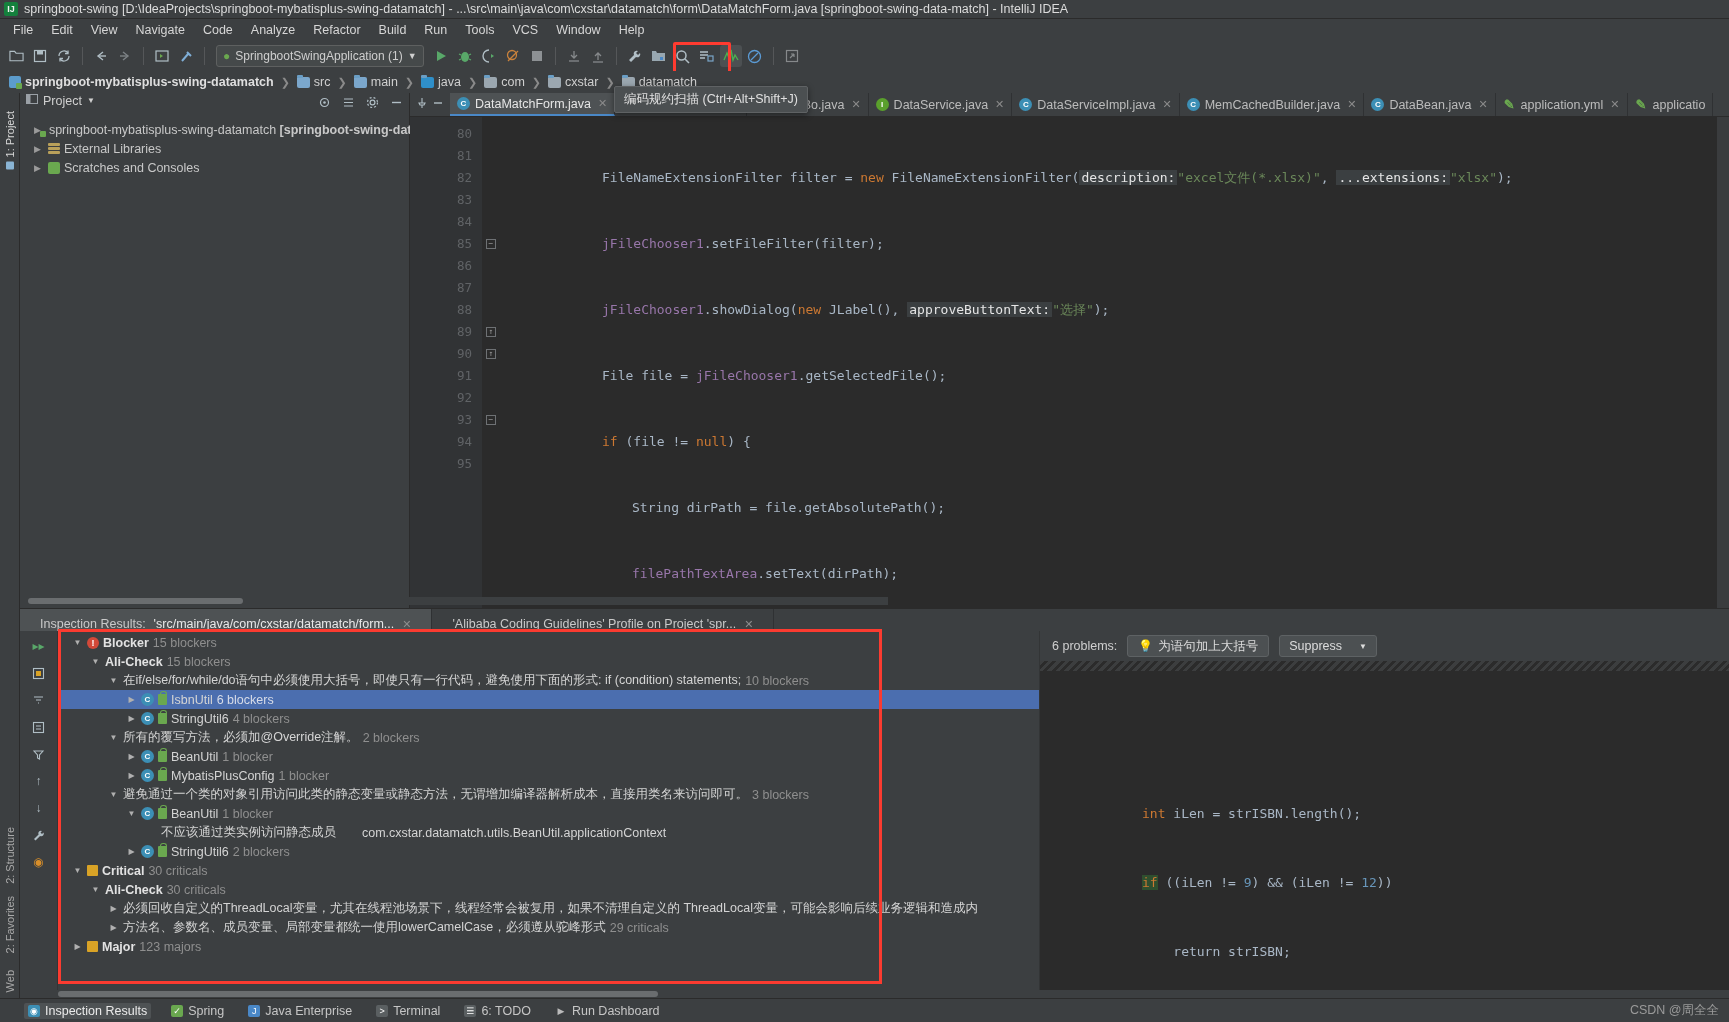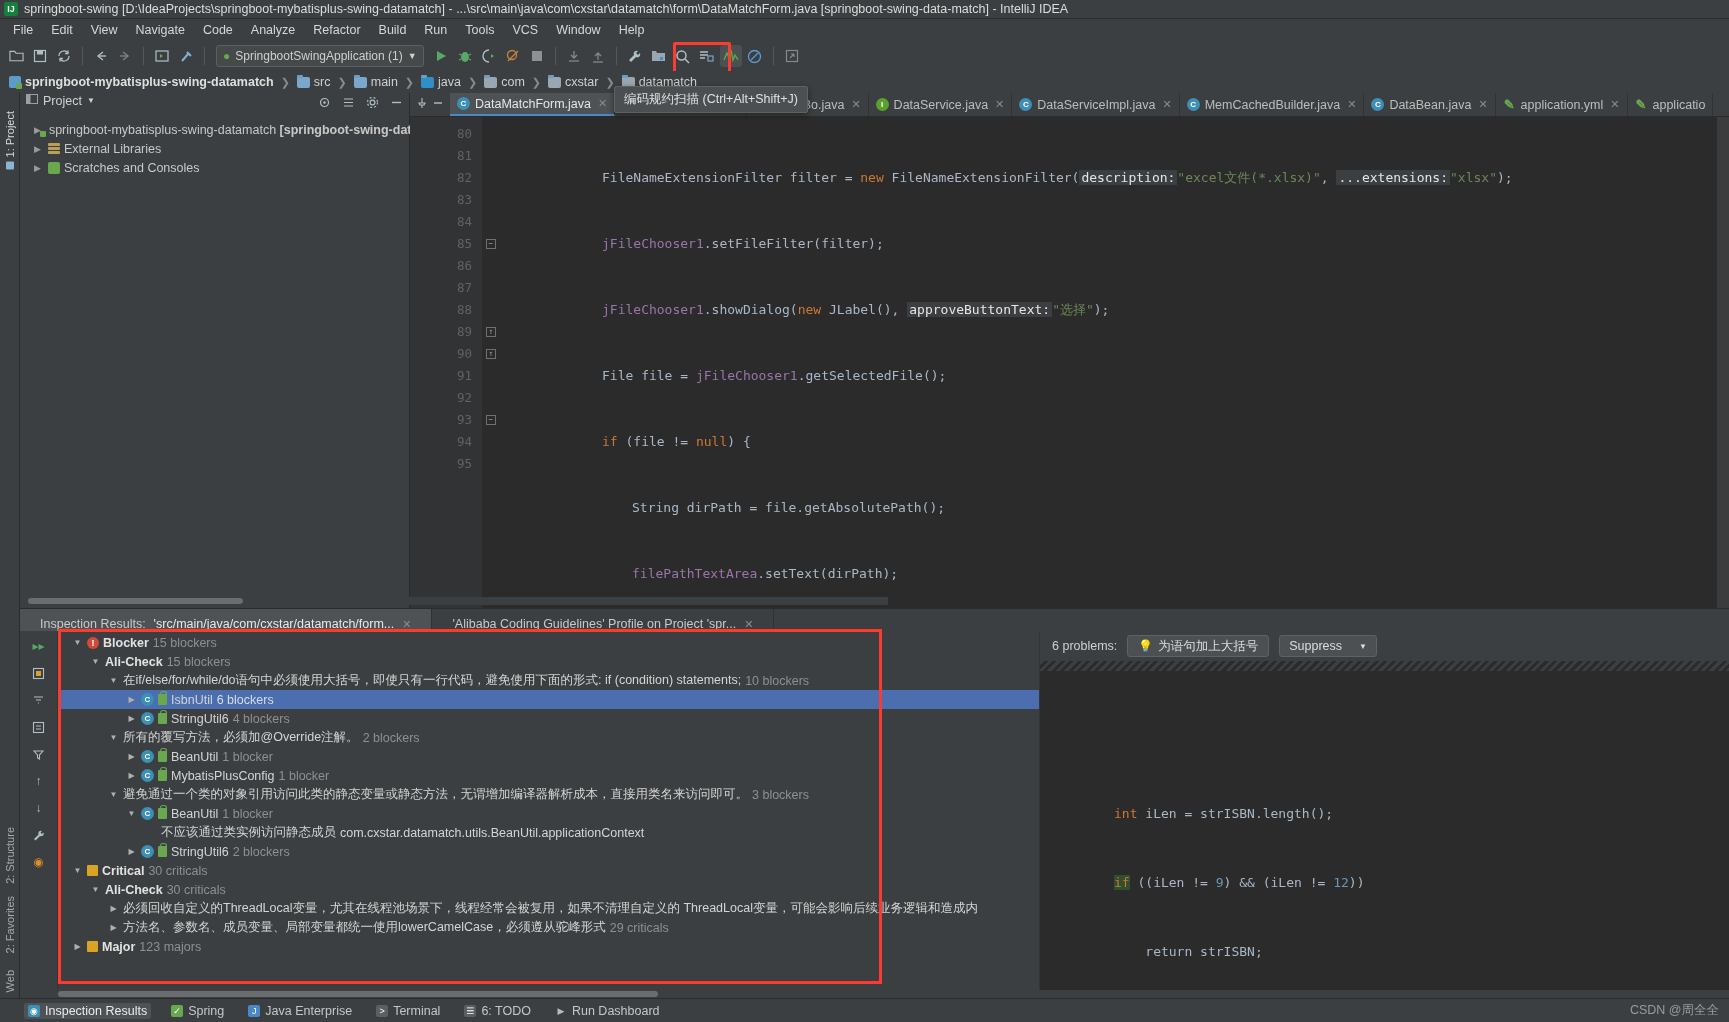"int iLen = strISBN.length();" .preview .pl { padding-left: 74px -> 102px }
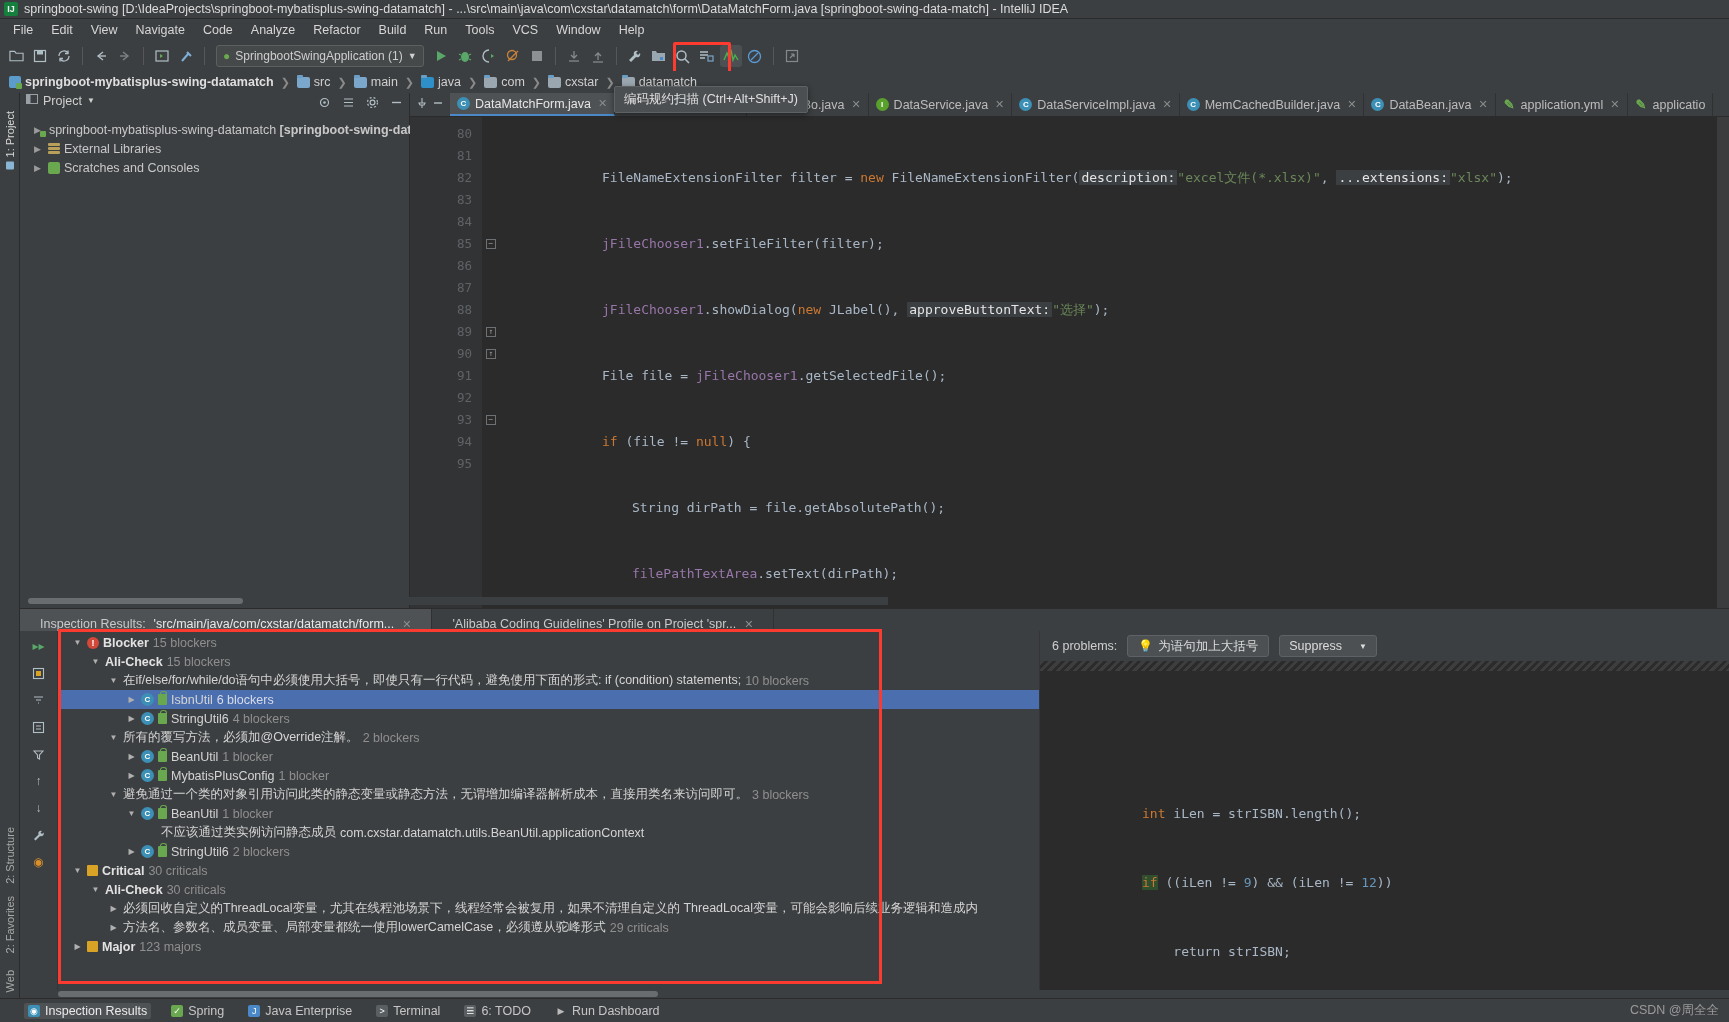"com.cxstar.datamatch.utils.BeanUtil.appl" span.txt { margin-left: none -> 22px }
